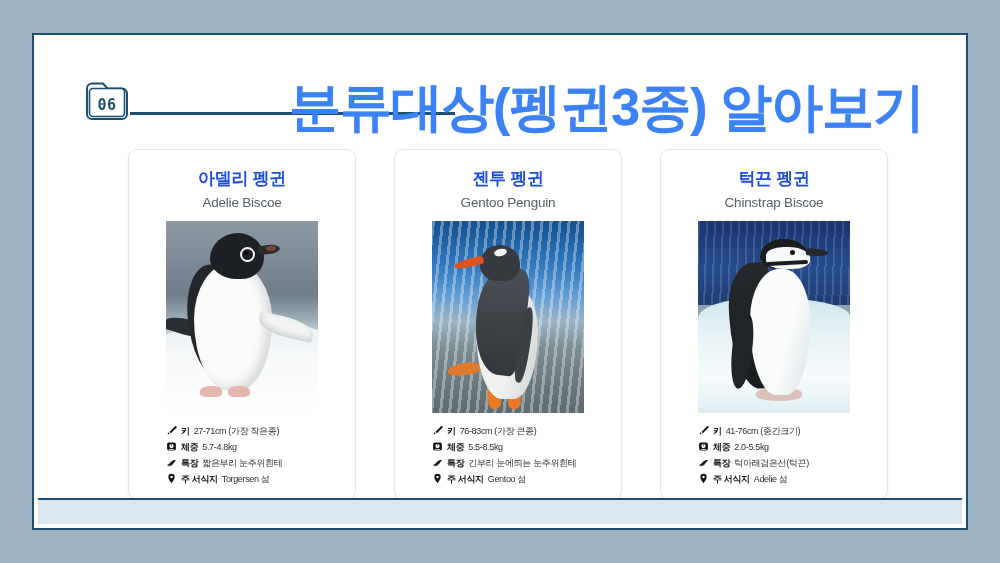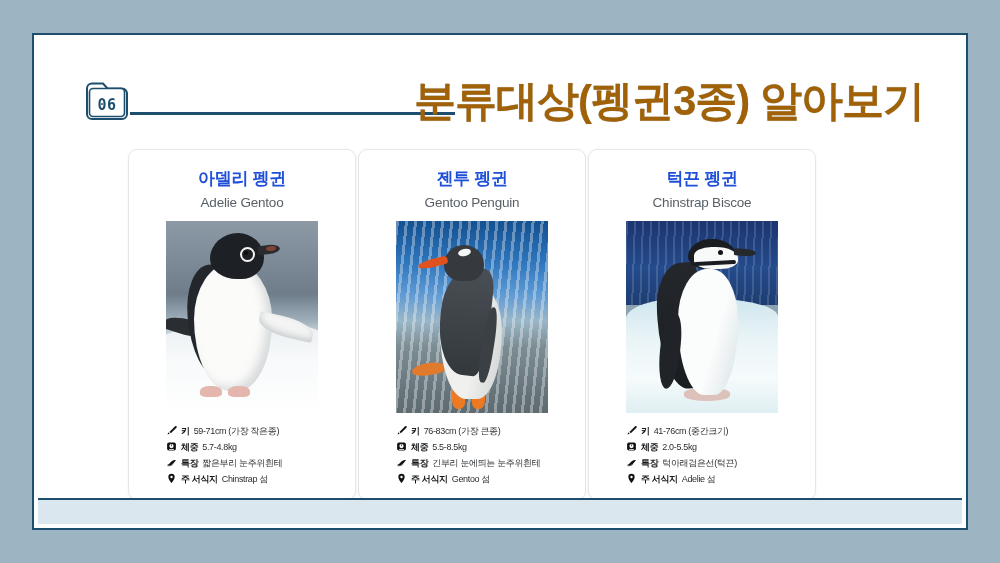"분류대상(펭귄3종) 알아보기" .page-title { color: #a16207 -> #3b82f6; font-size: 42px -> 52px }
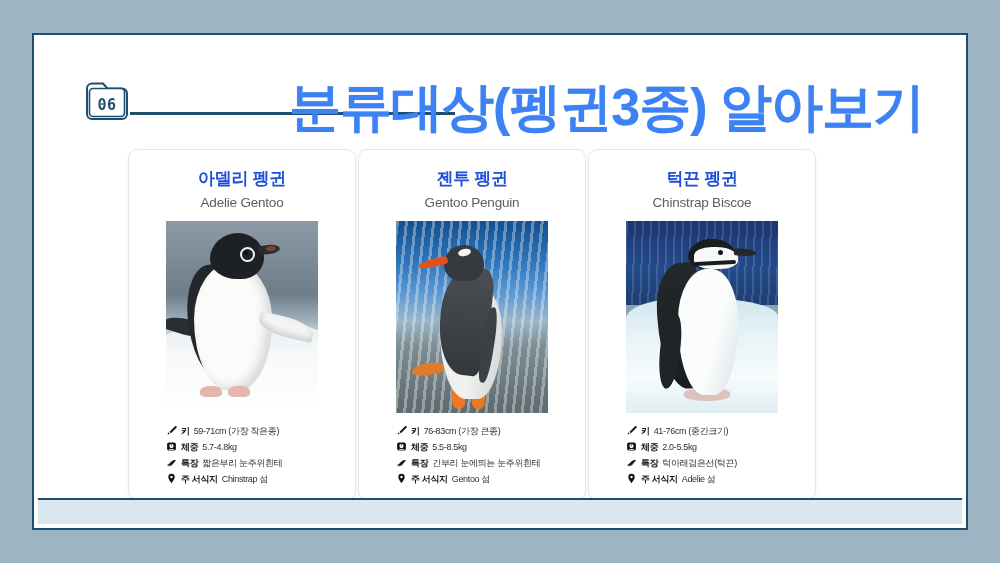"아델리 펭귄" .cards { width: 688px -> 760px }
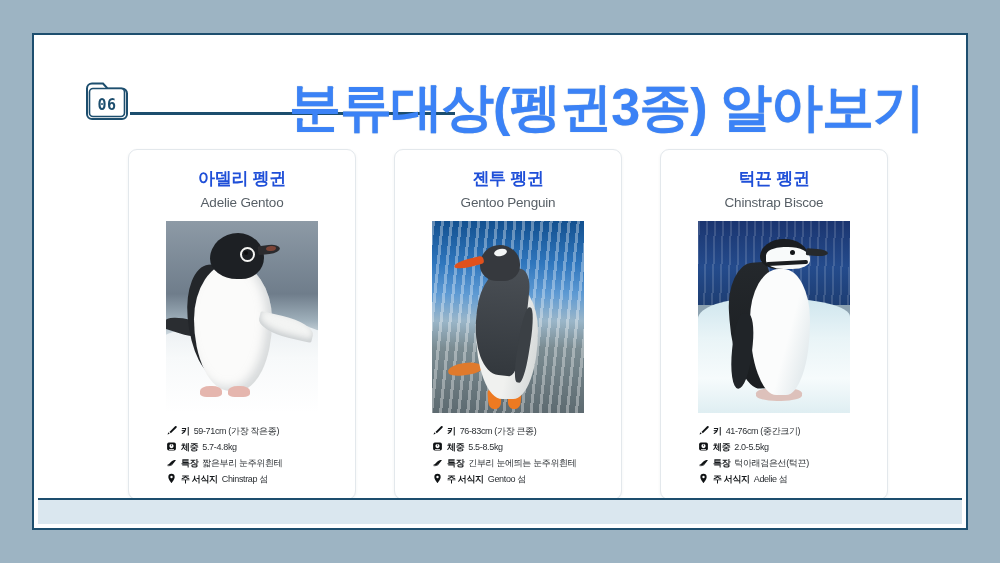"Adelie Gentoo" div.card-title-en { text: Gentoo -> Biscoe }
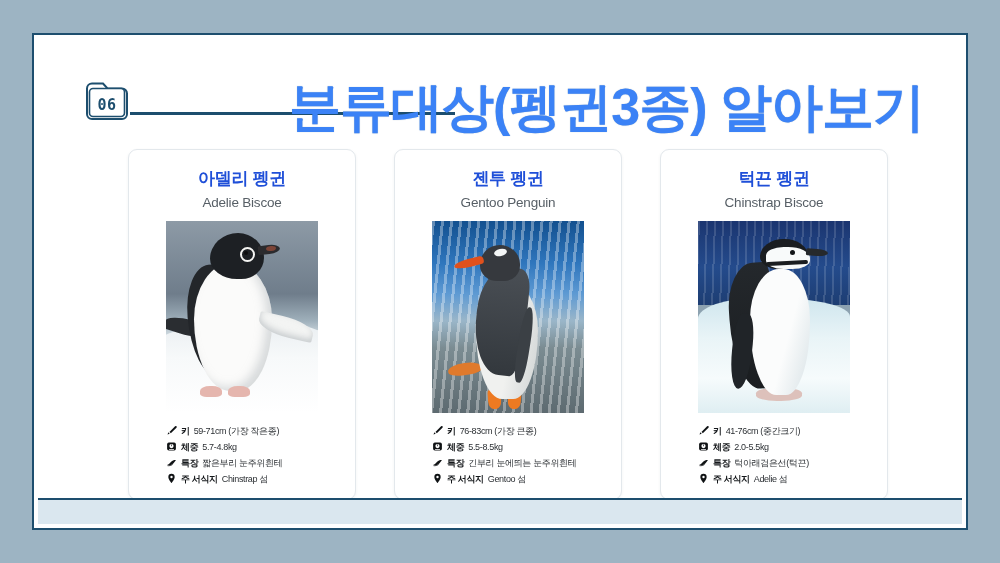"59-71cm (가장 작은종)" span.spec-value { text: 59-71cm -> 27-71cm }
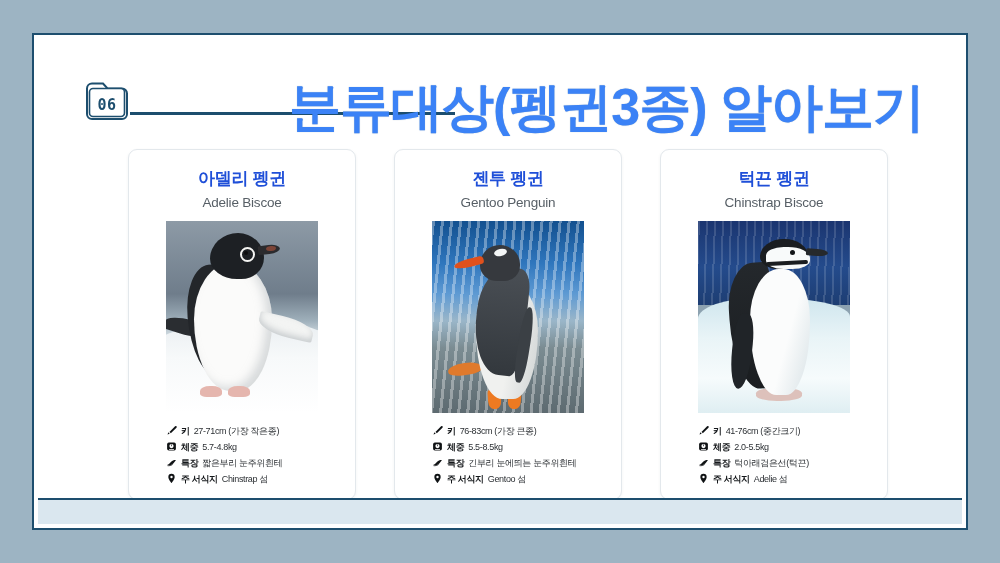"Chinstrap 섬" span.spec-value { text: Chinstrap -> Torgersen }
